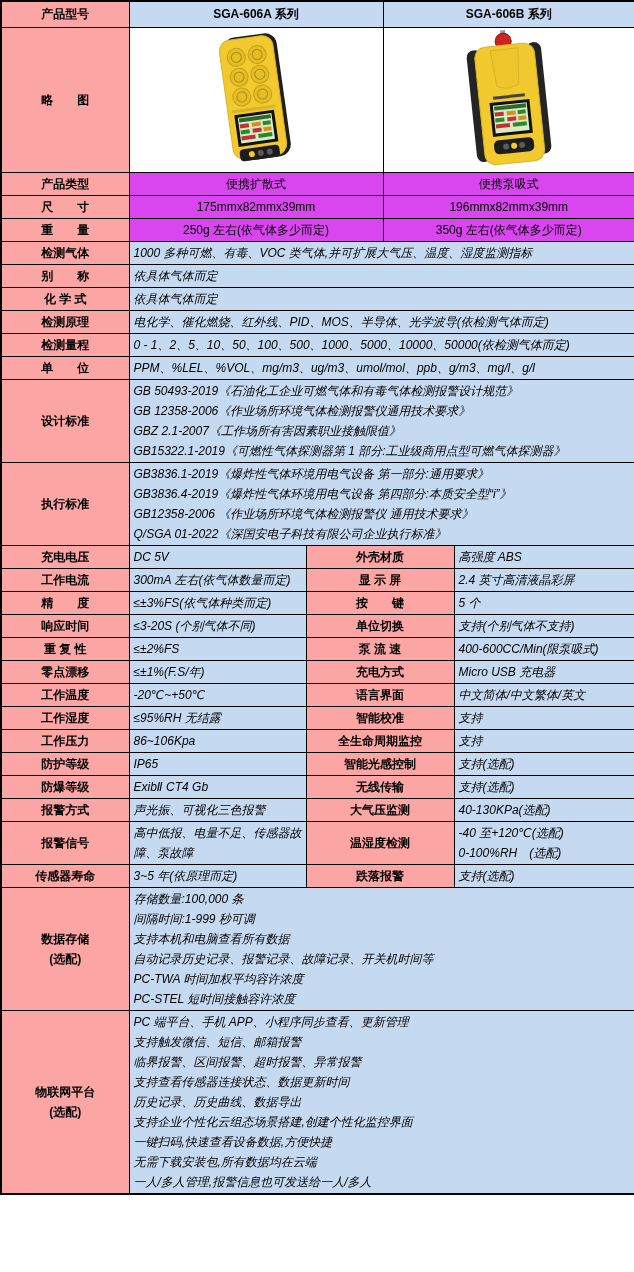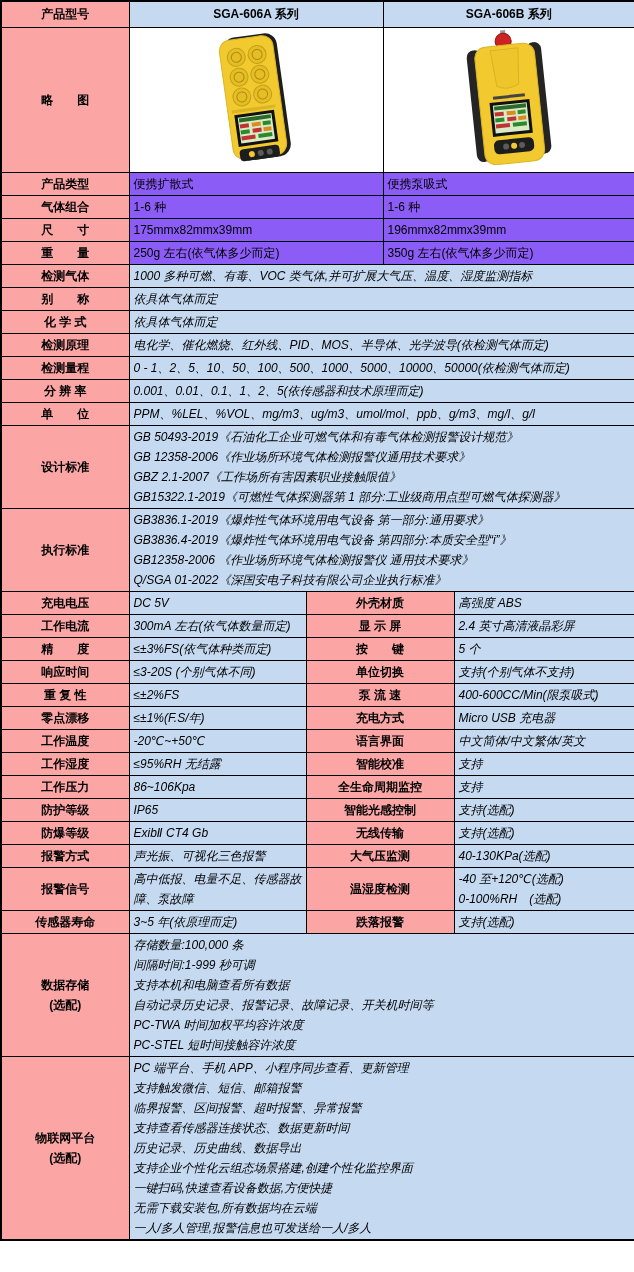"便携扩散式" td.cval { background: #8b5cf6 -> #d946ef; text-align: none -> center }
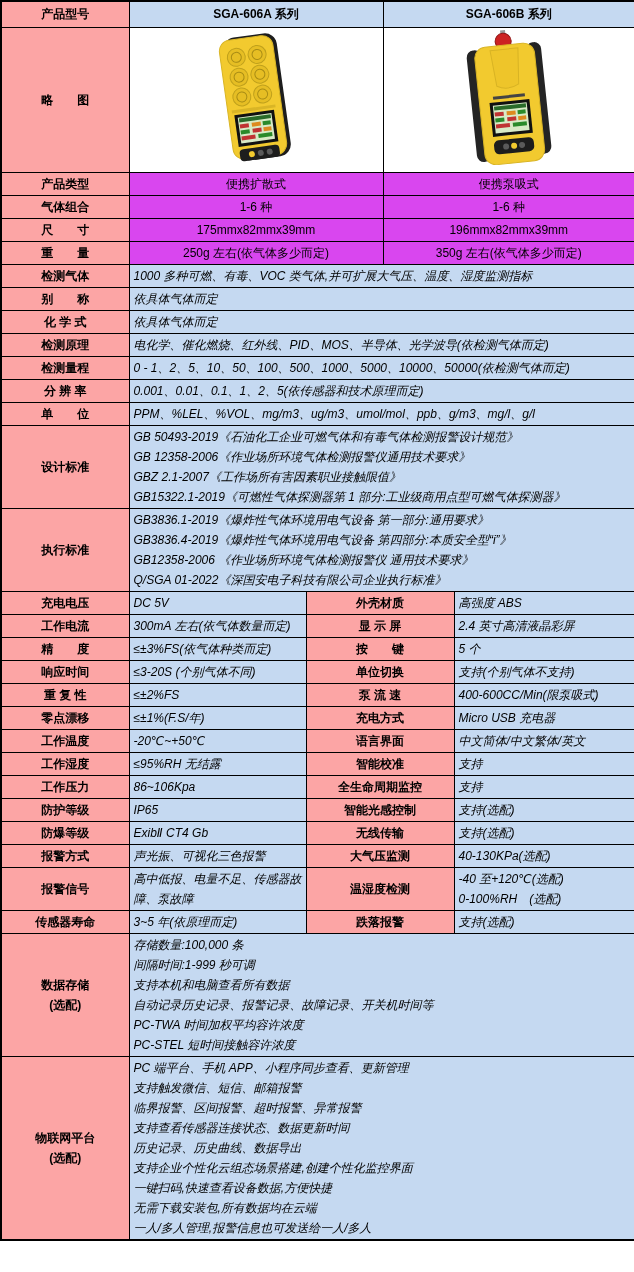"气体组合" tr.h-std { html: <tr> <td>气体组合</td> <td>1-6 种</td> <td>1-6 种</td> </tr> -> none }
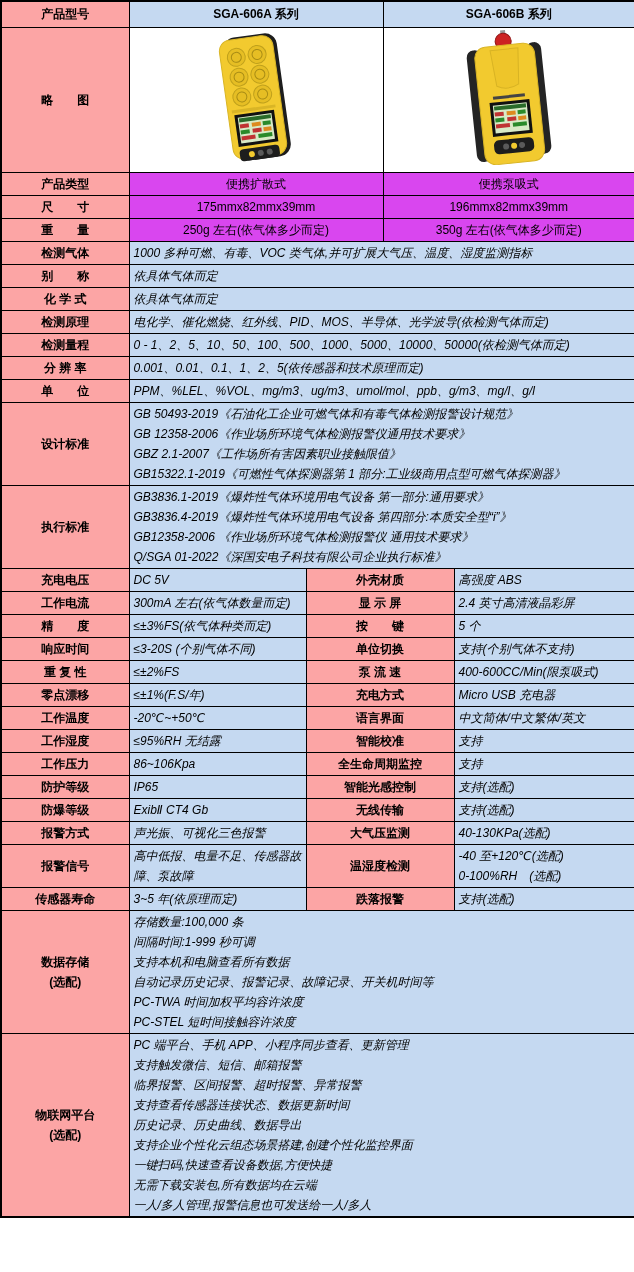"分 辨 率" tr.h-std { html: <tr> <td>分 辨 率</td> <td>0.001、0.01、0.1、1、2、5(依传感器和技术原理而定)</td> </tr> -> none }
